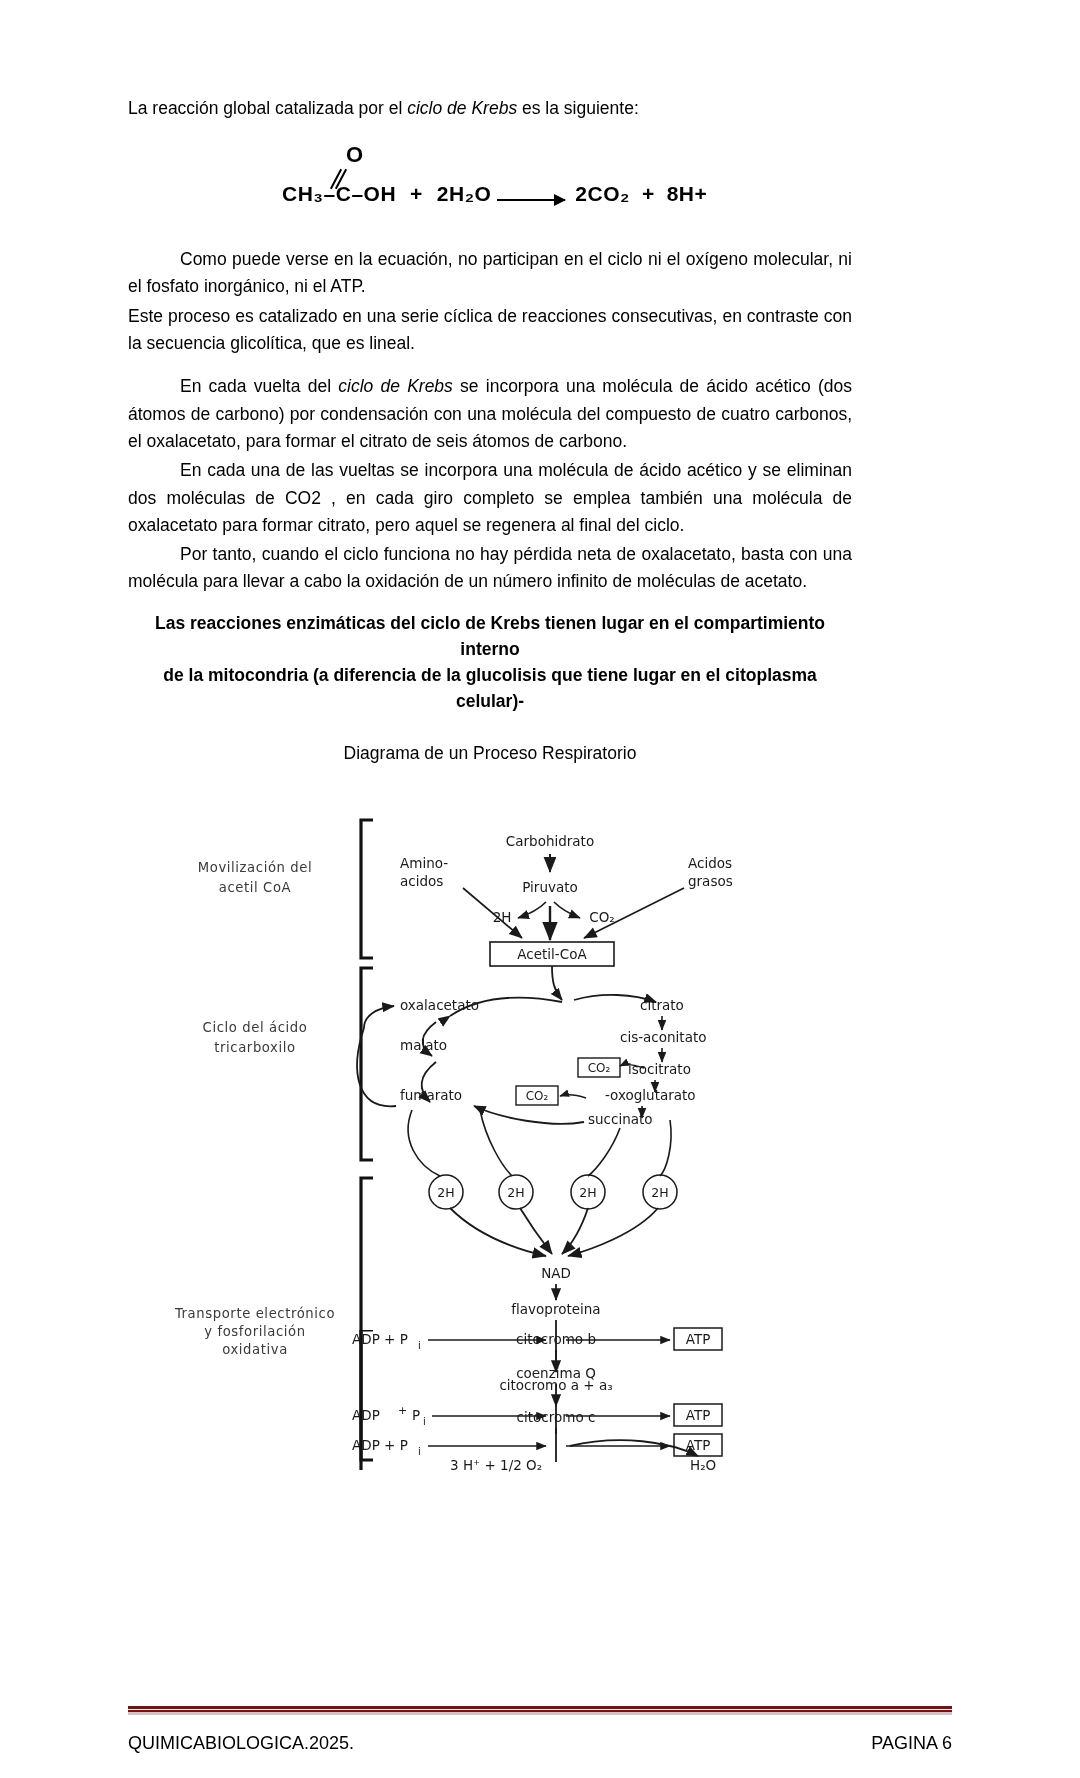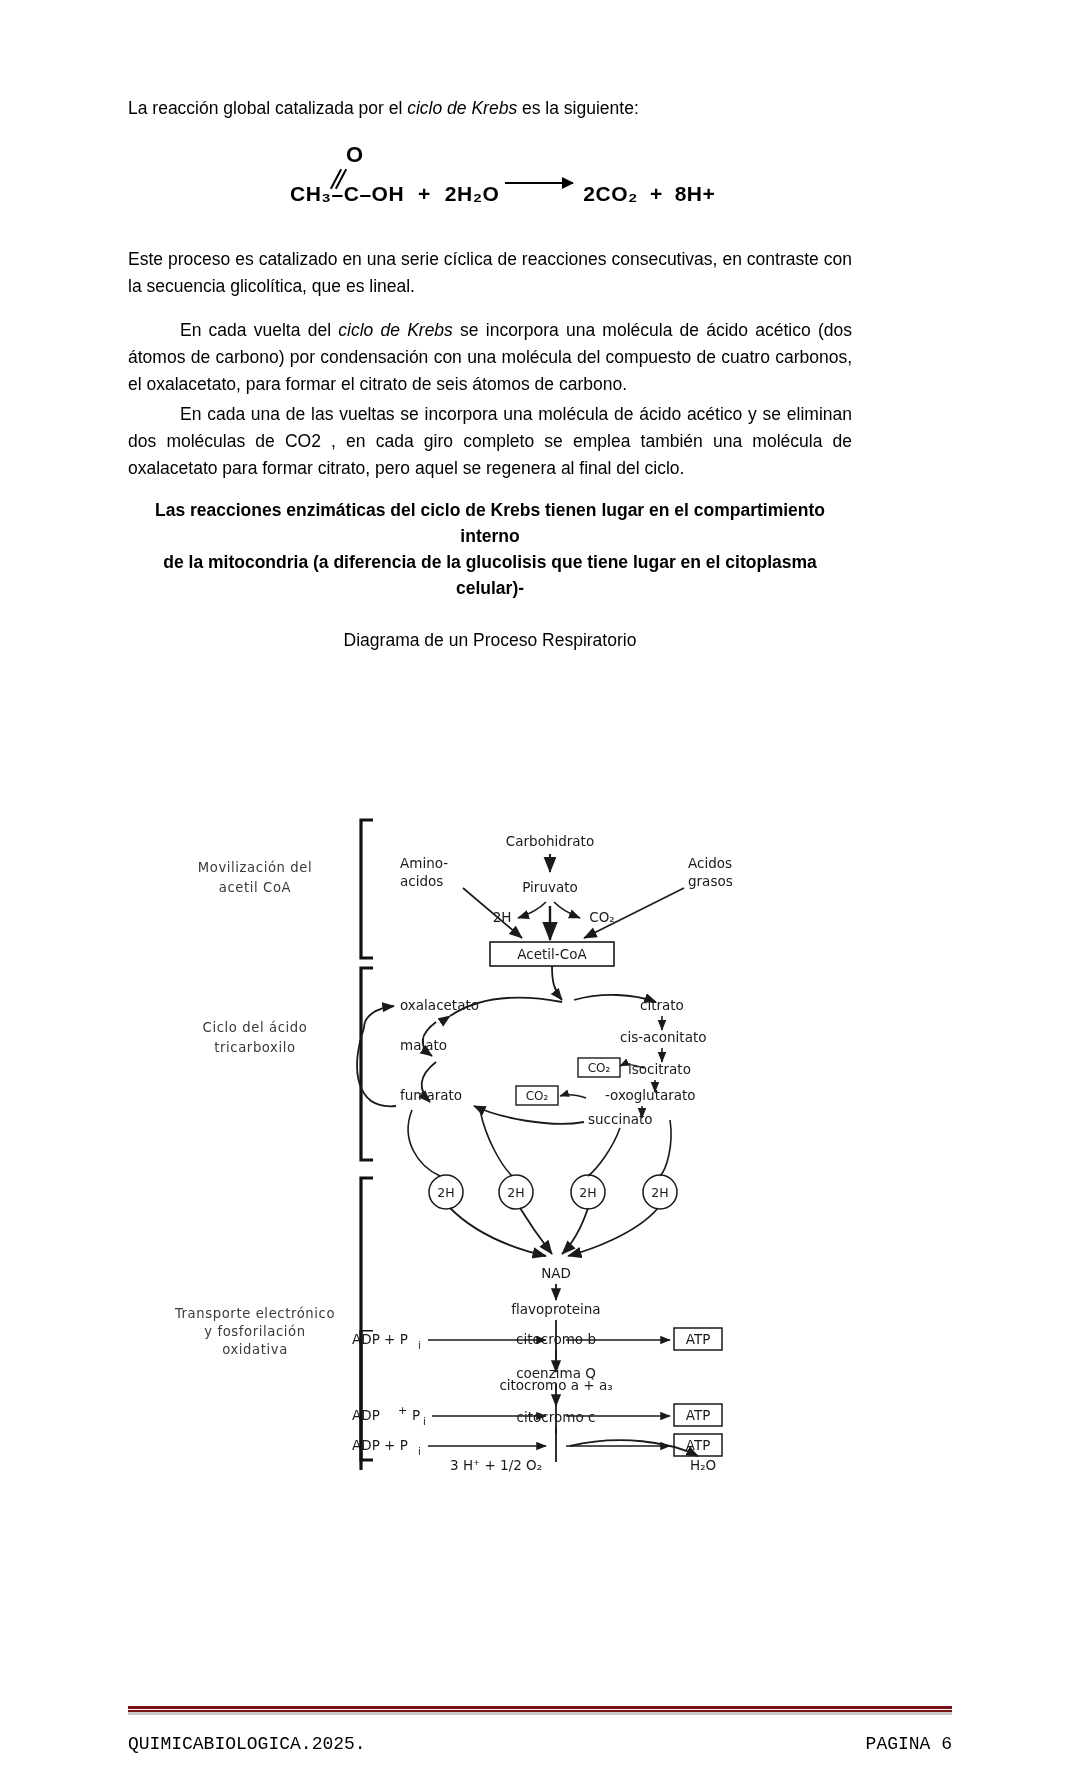"CH₃–C–OH" .eqline { align-items: flex-start -> flex-end; left: 162px -> 154px }
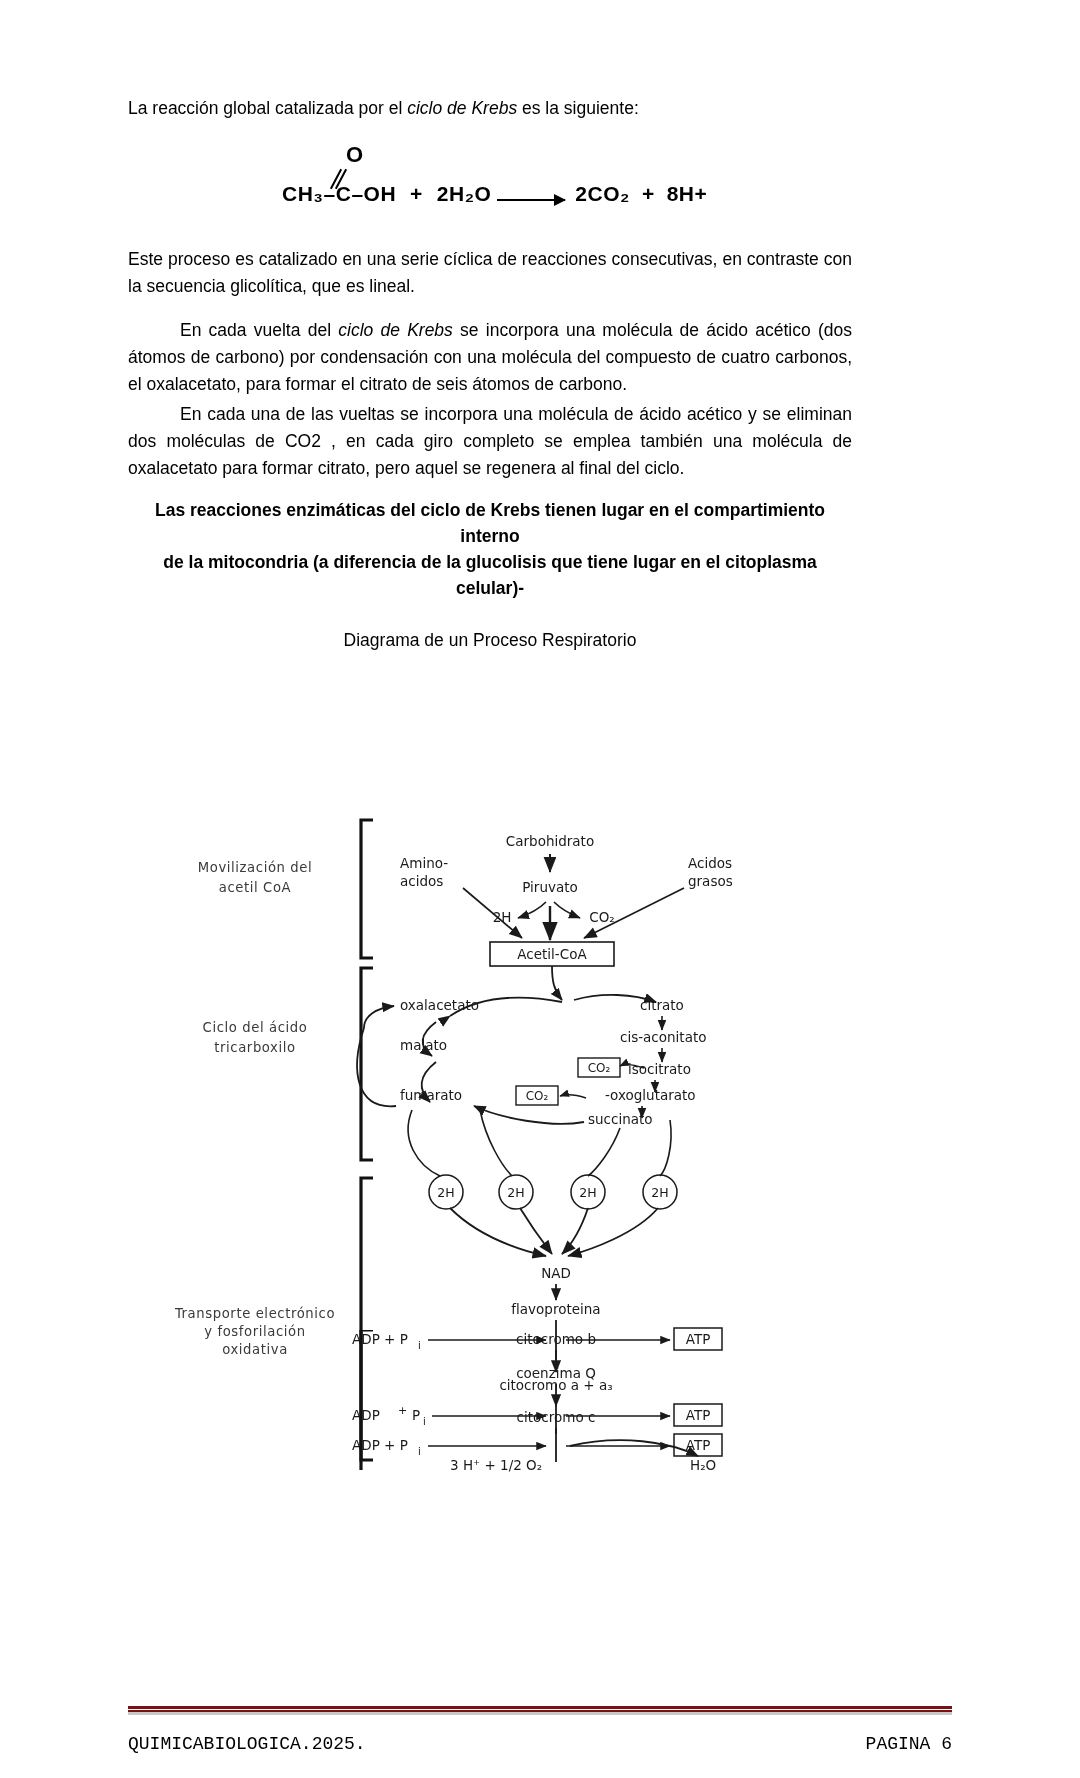"Como puede verse en la" p.para { html: none -> <p>Como puede verse en la ecuación, no participan en el ciclo ni el oxígeno molecular, ni el fosfato inorgánico, ni el ATP.</p> }
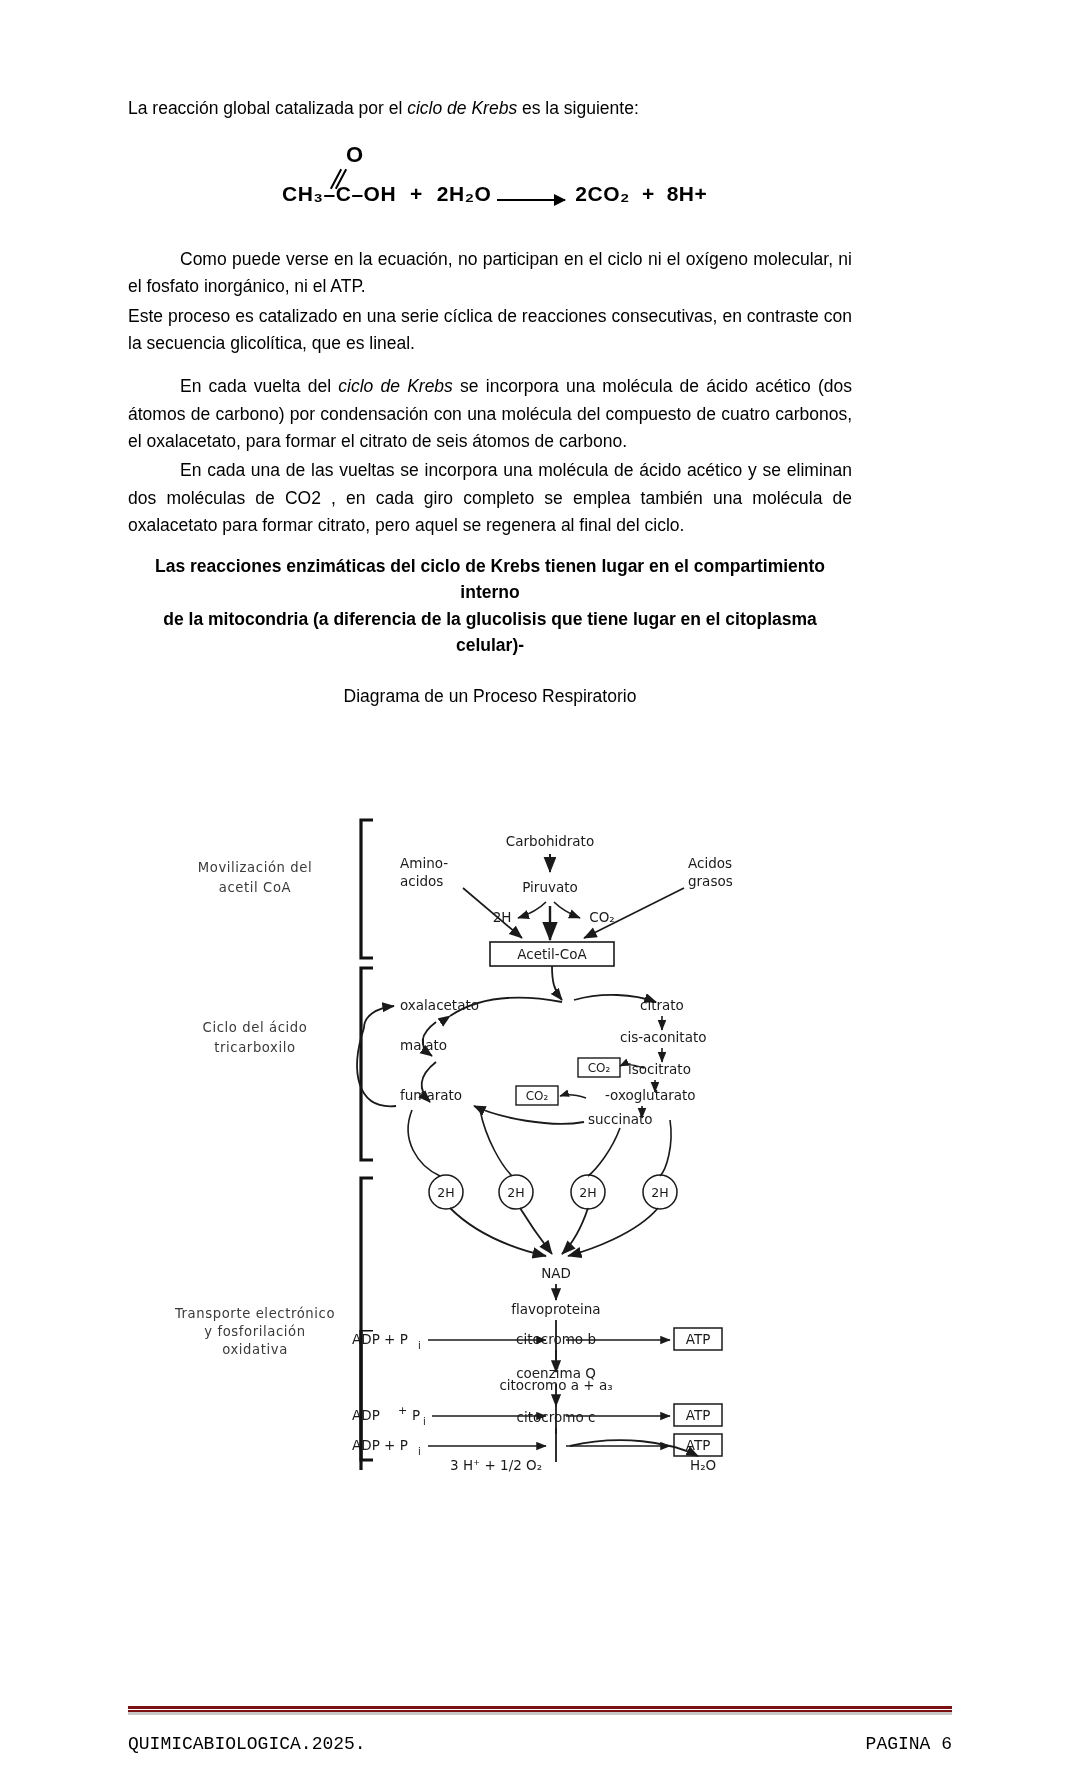"Por tanto, cuando el ciclo" p.para { html: none -> <p>Por tanto, cuando el ciclo funciona no hay pérdida neta de oxalacetato, basta con una molécula para llevar a cabo la oxidación de un número infinito de moléculas de acetato.</p> }
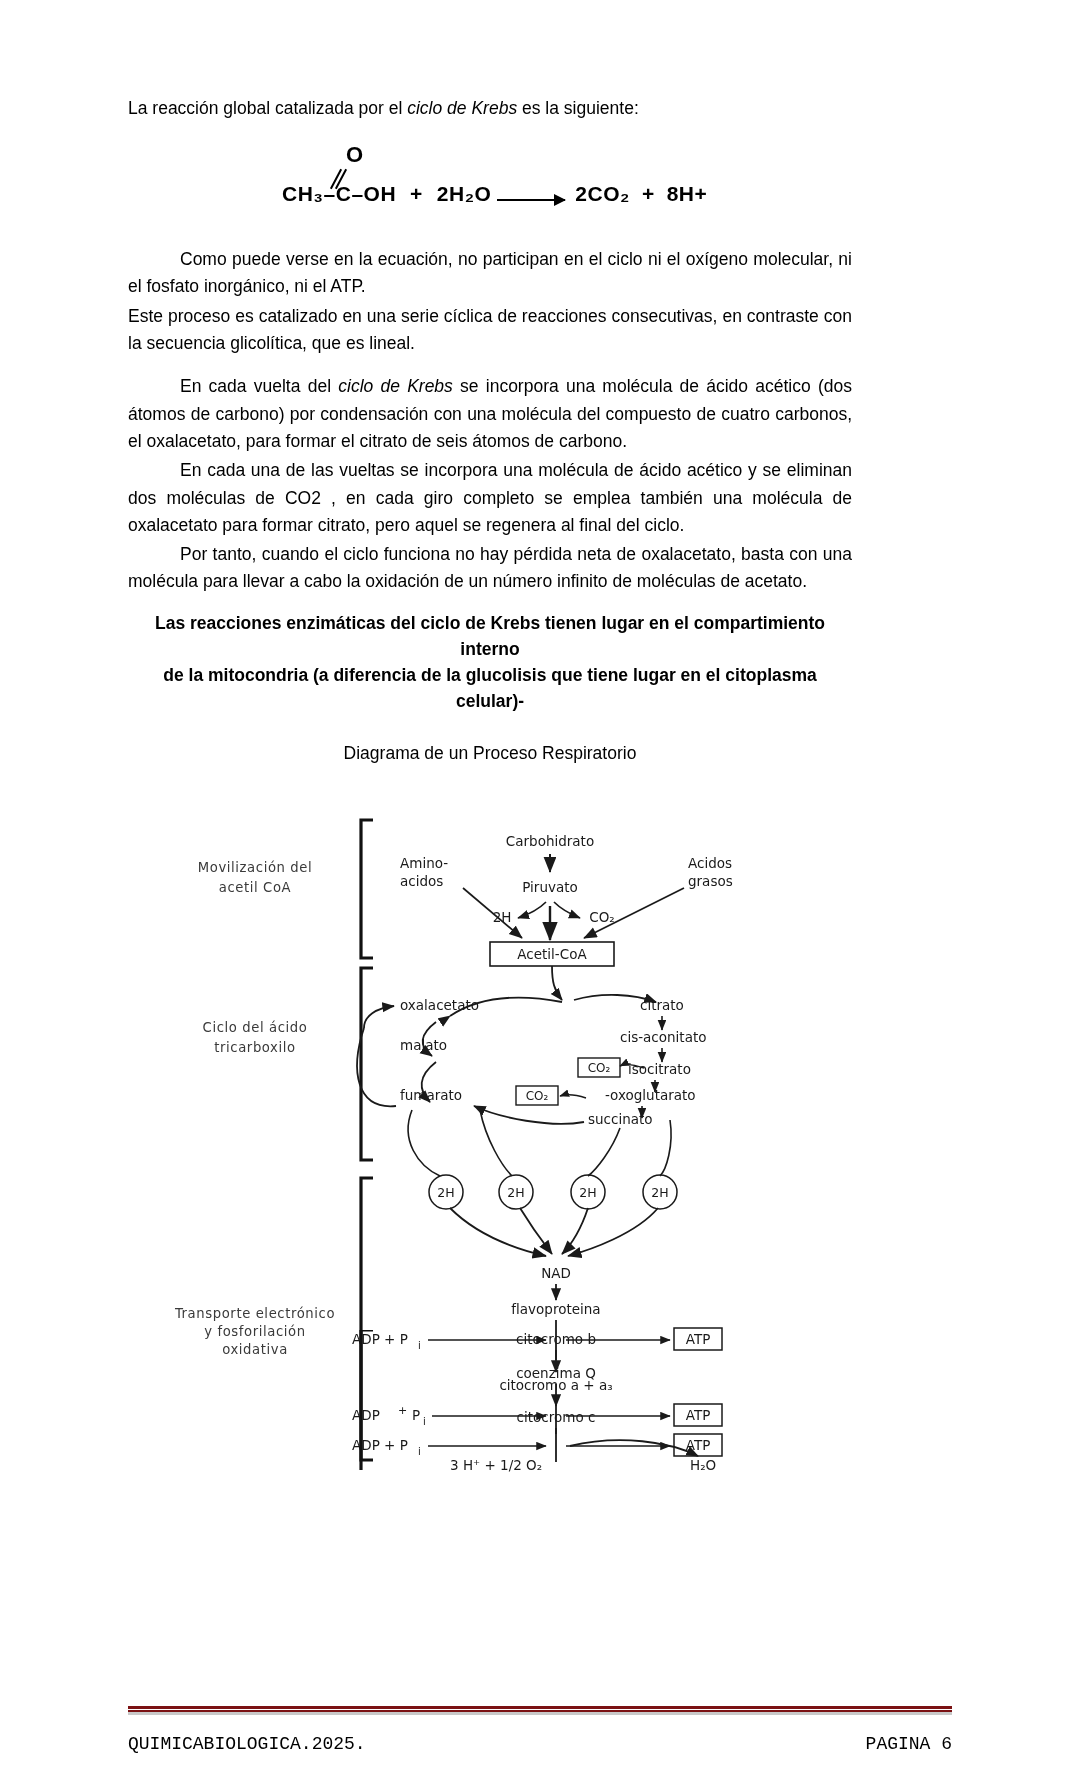"QUIMICABIOLOGICA.2025." .footer { font-family: Liberation Mono, monospace -> Liberation Sans, sans-serif }
